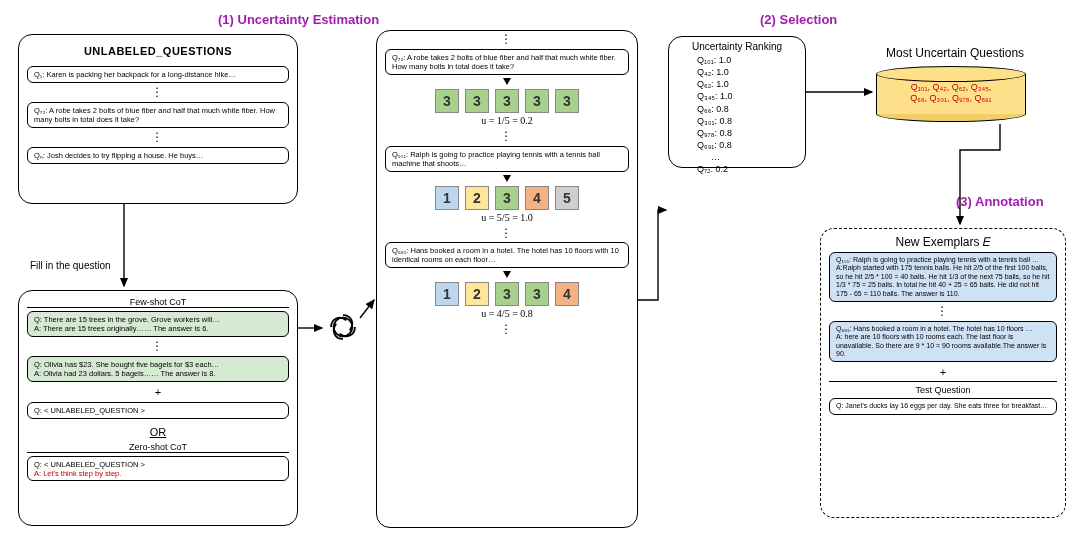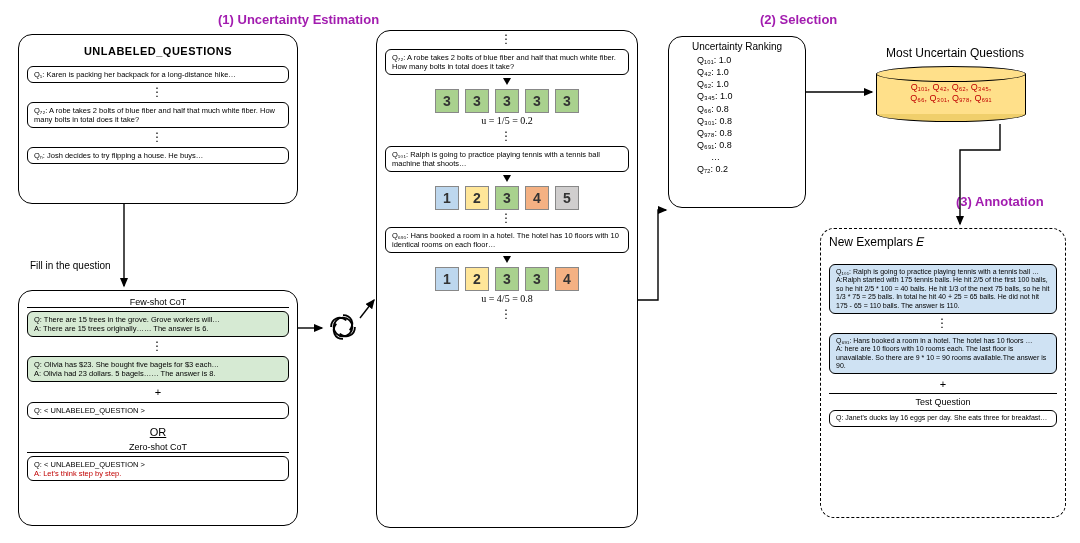"Uncertainty Ranking" div.panel { height: 172px -> 132px }
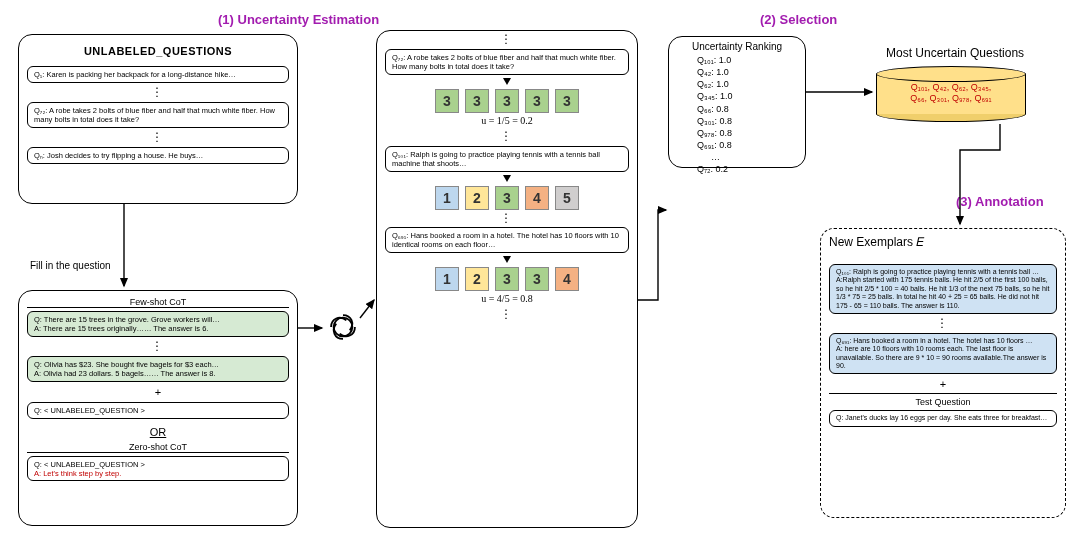"u = 5/5 = 1.0" div.formula { html: none -> <div>u = 5/5 = 1.0</div> }
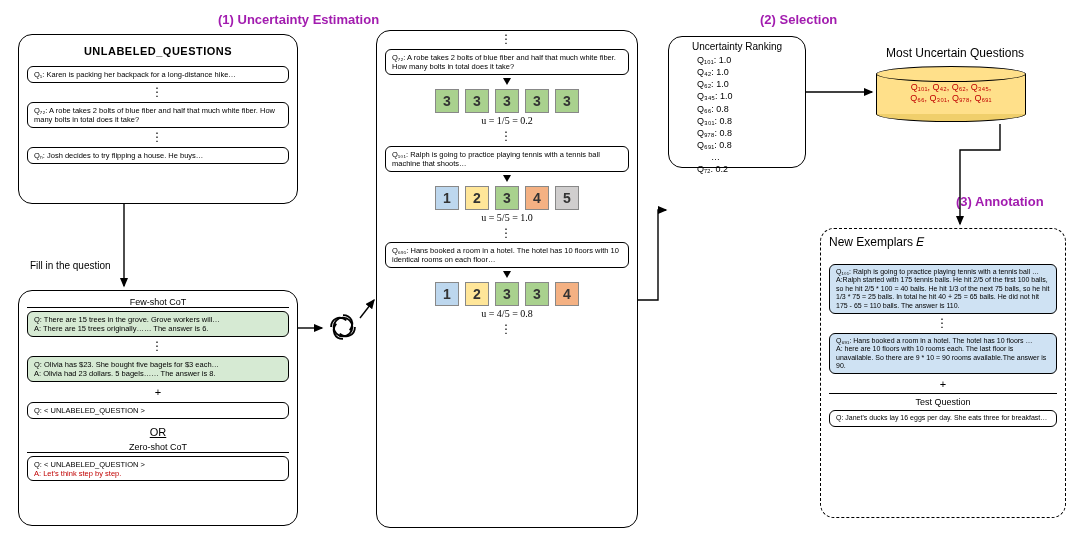"New Exemplars 𝐸" .section-title { margin-bottom: 15px -> 3px; text-align: left -> center }
